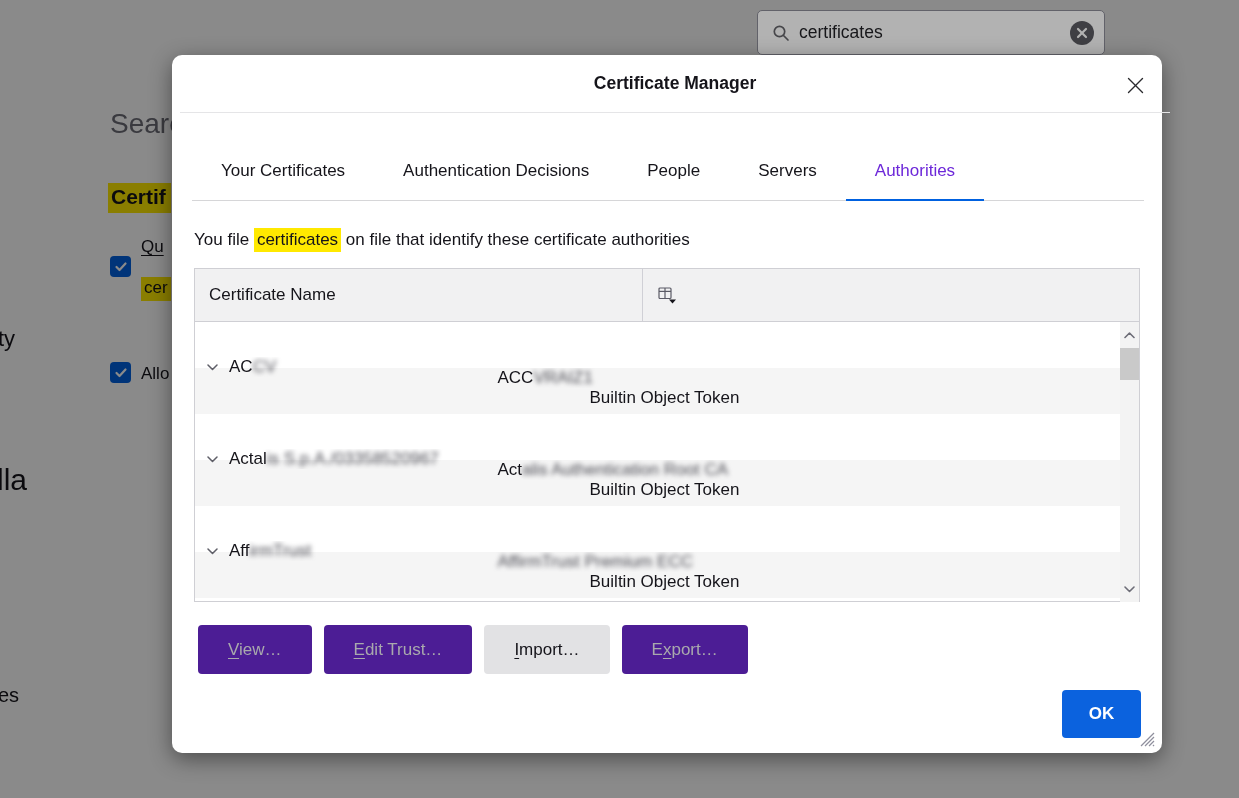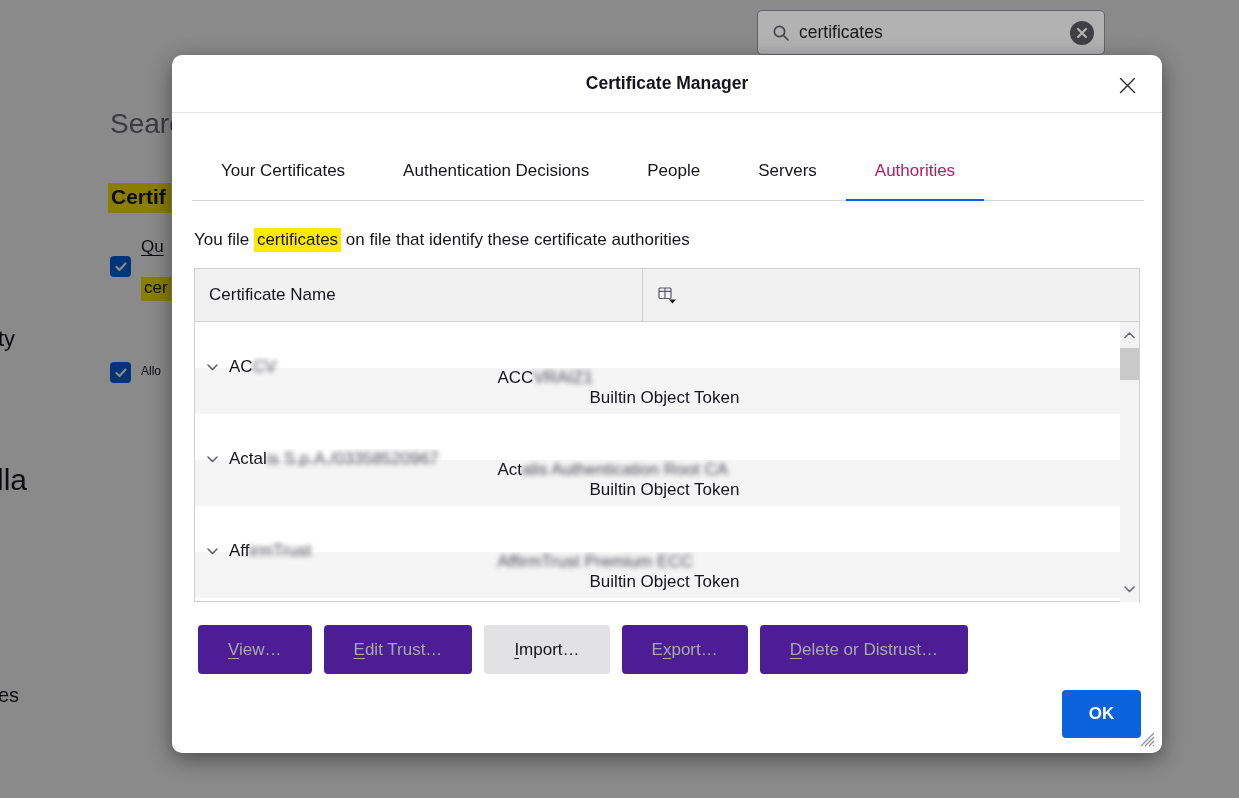"Certificate Manager" .dialog-header { left: 0 -> 8px }
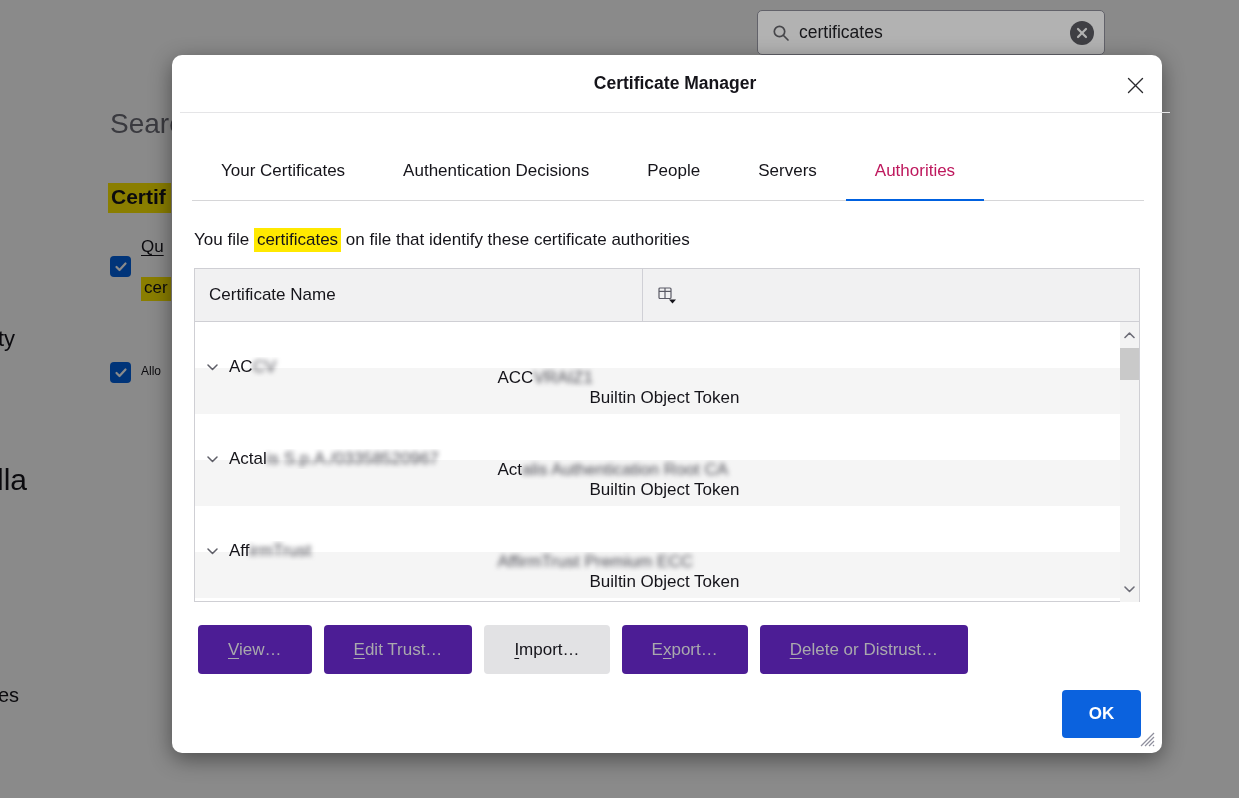"Authorities" .tab.active { color: #be185d -> #6d28d9 }
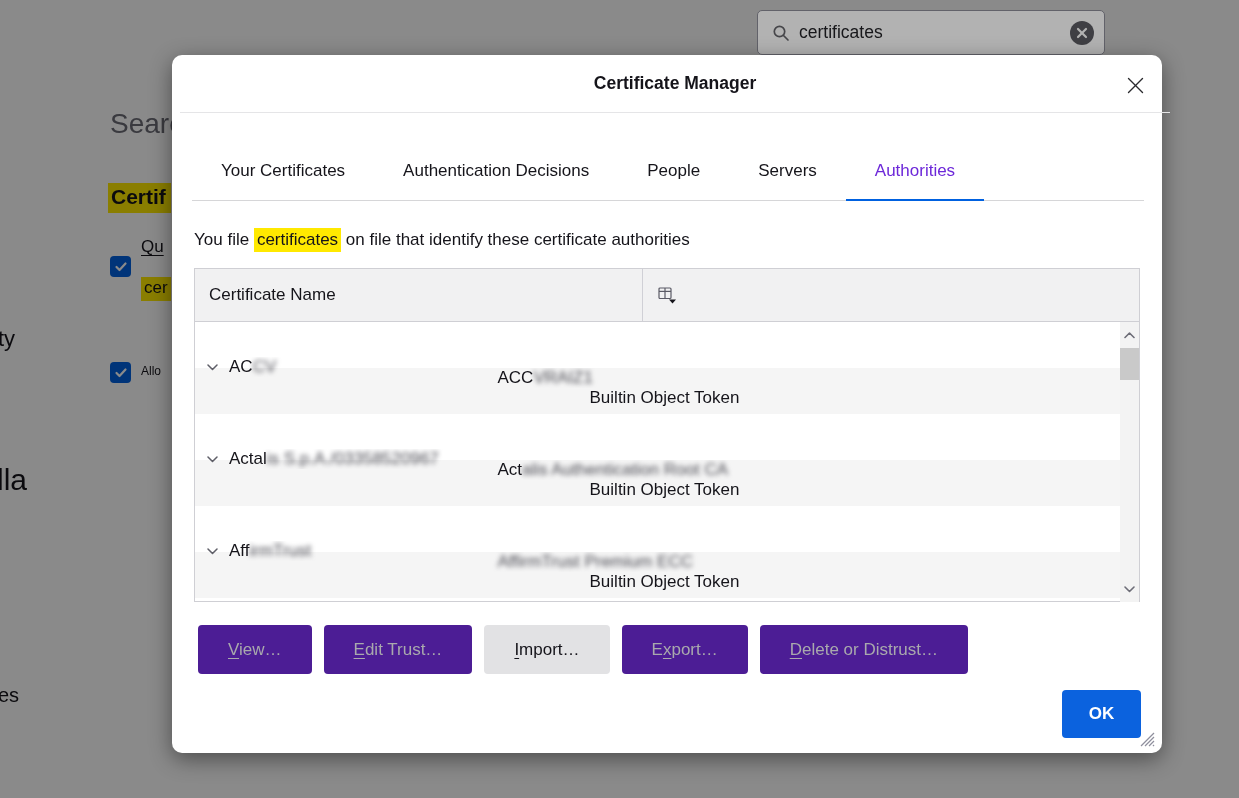"Allo" .frag-allo { font-size: 12px -> 17px }
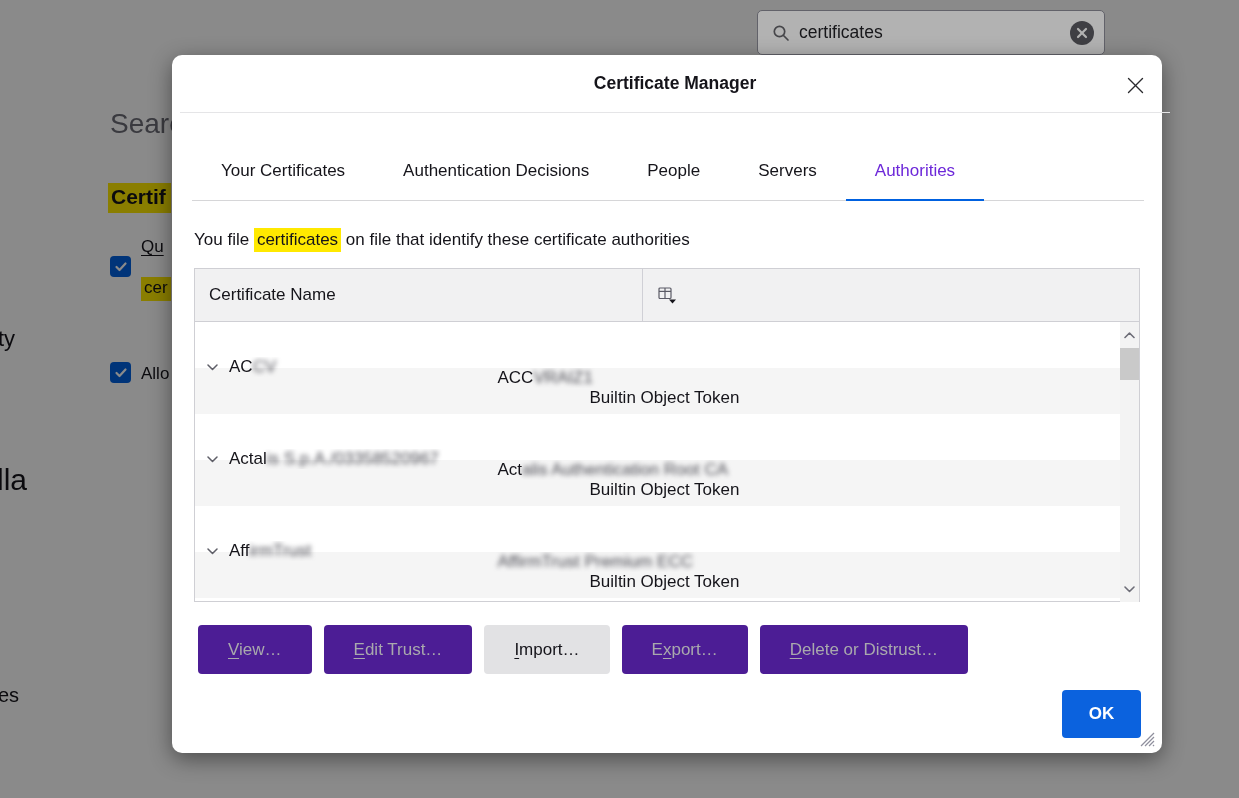"Delete or Distrust…" button.act { html: <button><span></span><u>D</u><span>elete or Distrust…</span></button> -> none }
